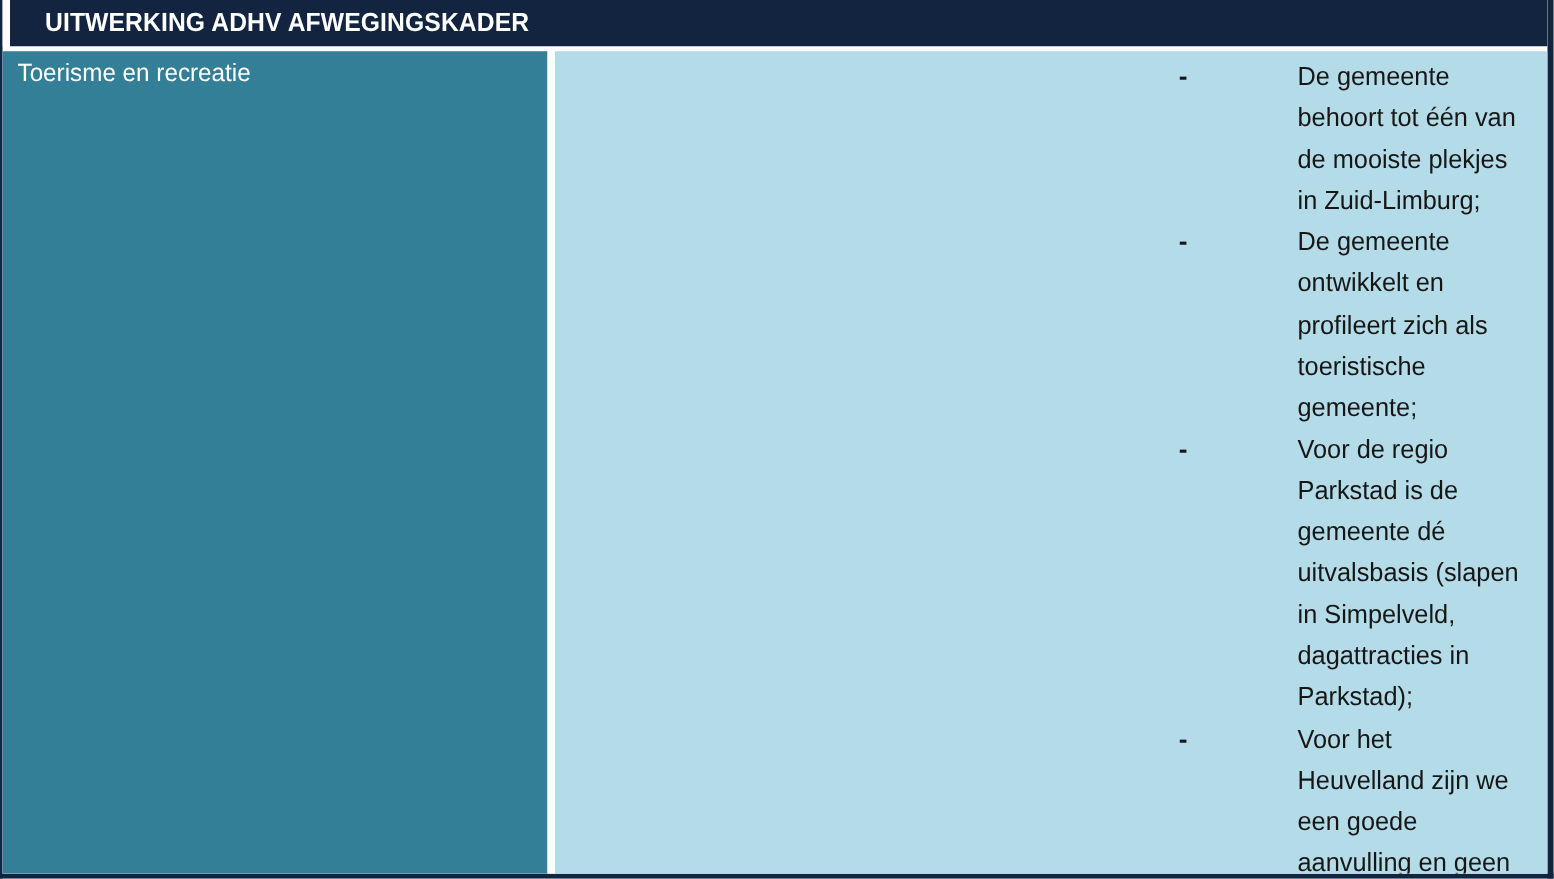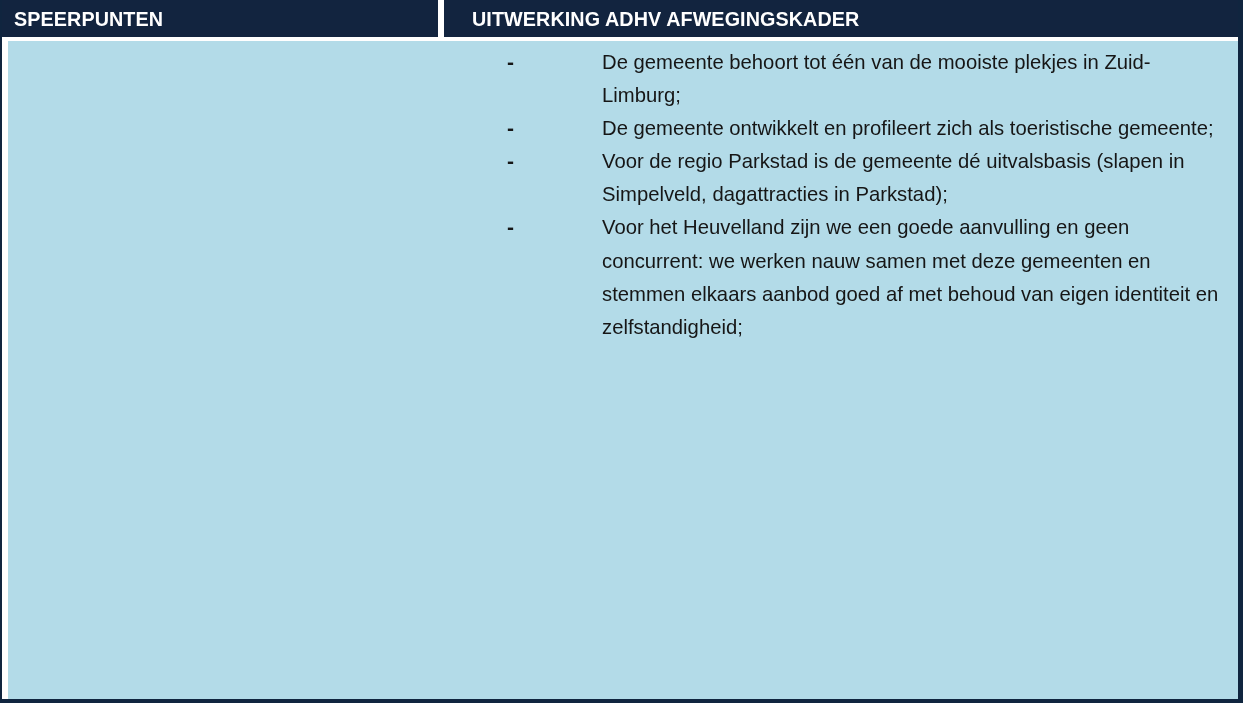"SPEERPUNTEN" div.th { html: <div> <span>SPEERPUNTEN</span> </div> -> none }
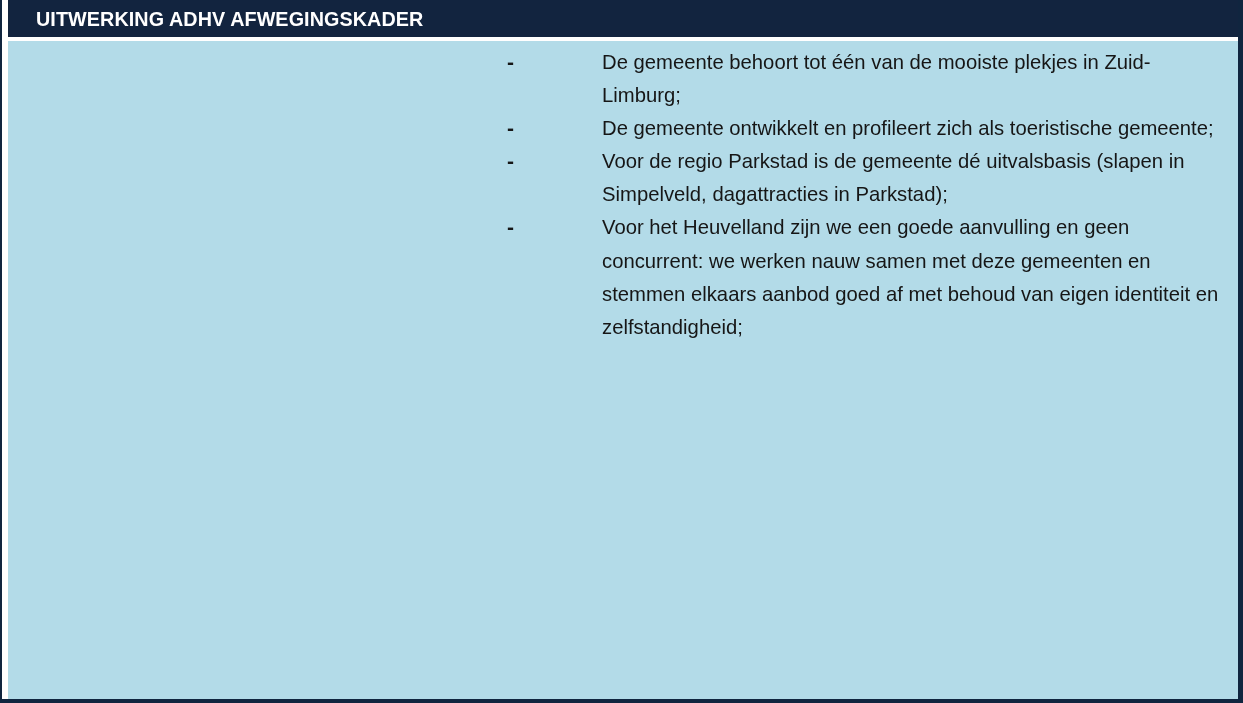"Toerisme en recreatie" div.td-left { html: none -> <div> <div>Toerisme en recreatie</div> </div> }
